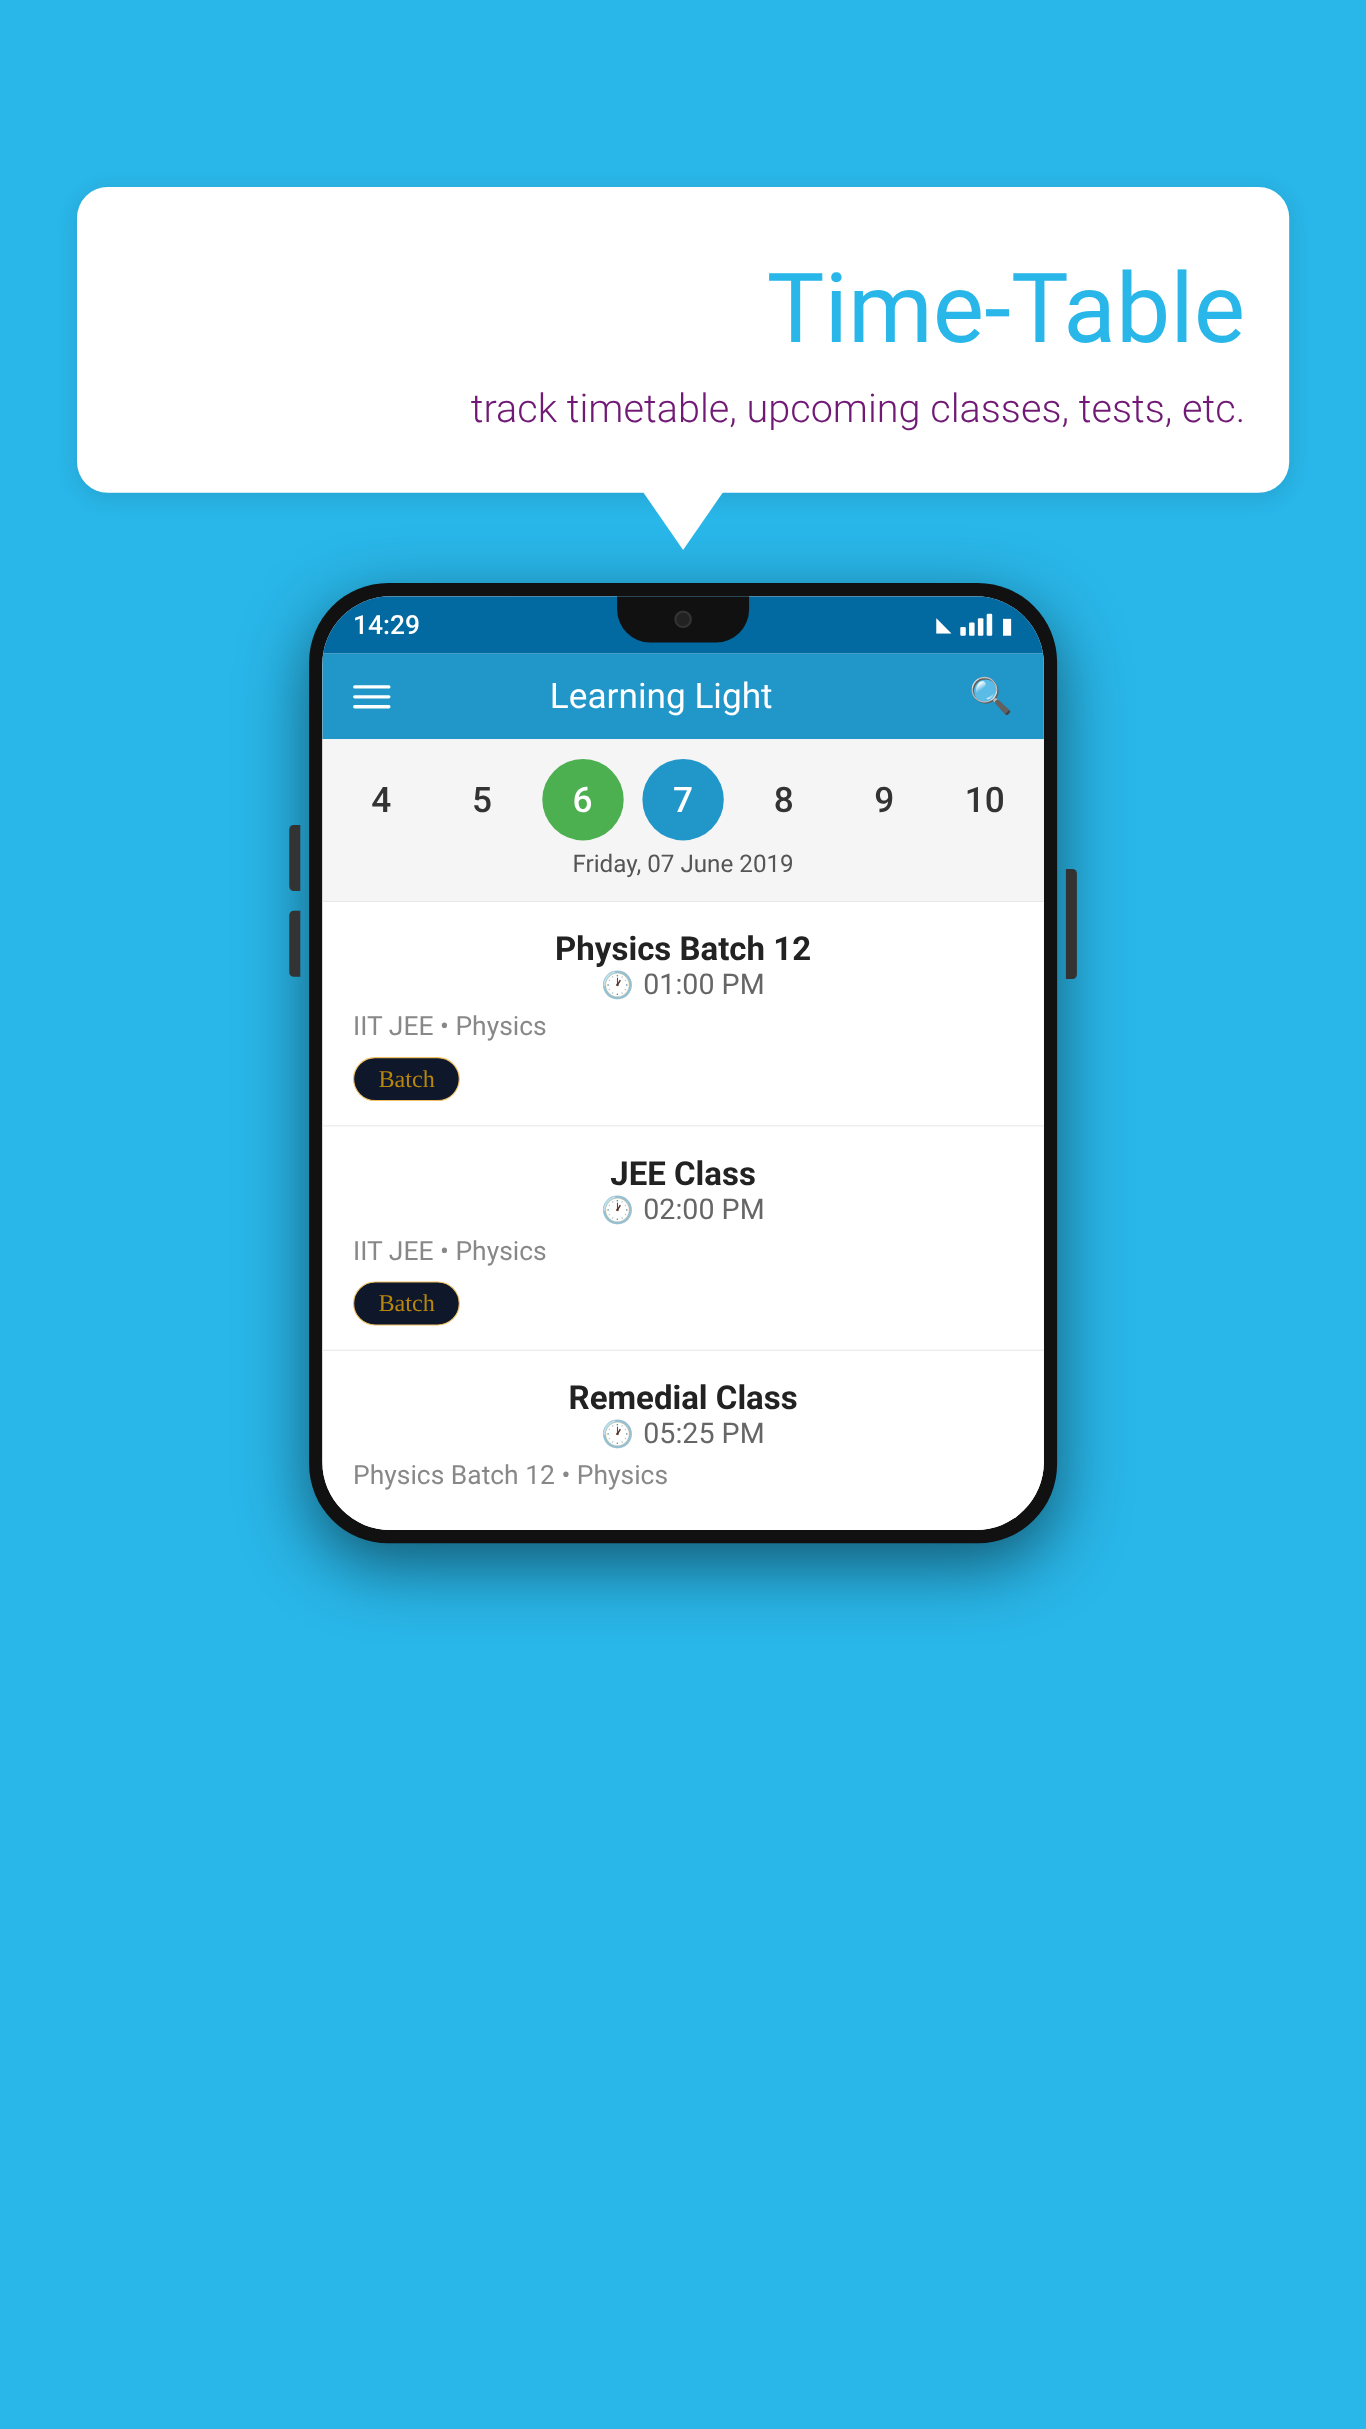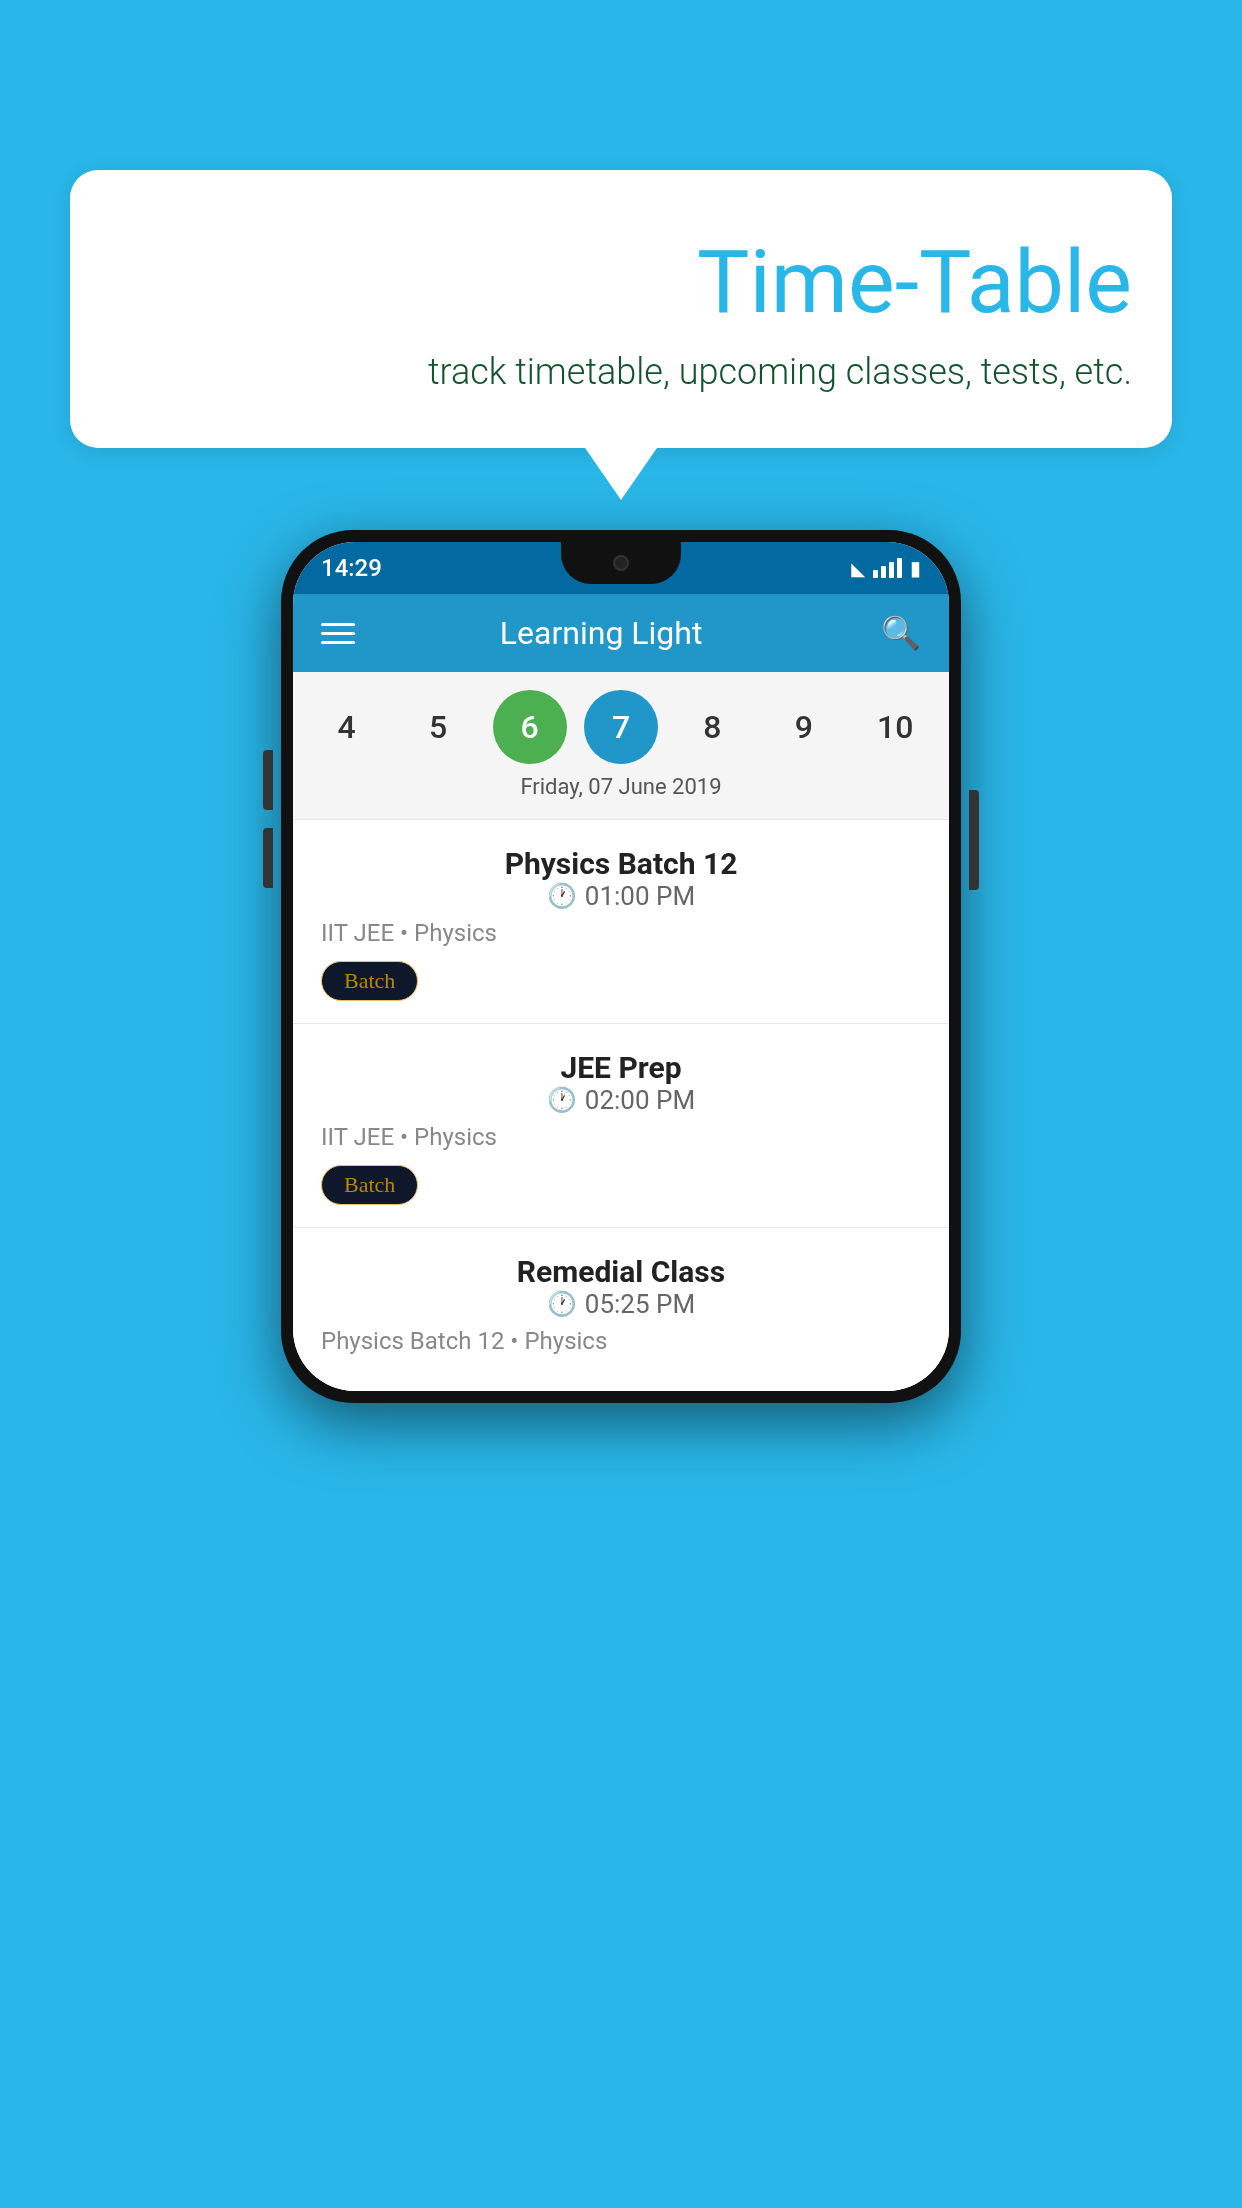"track timetable, upcoming classes," .speech-bubble p { color: #14532d -> #701a75 }
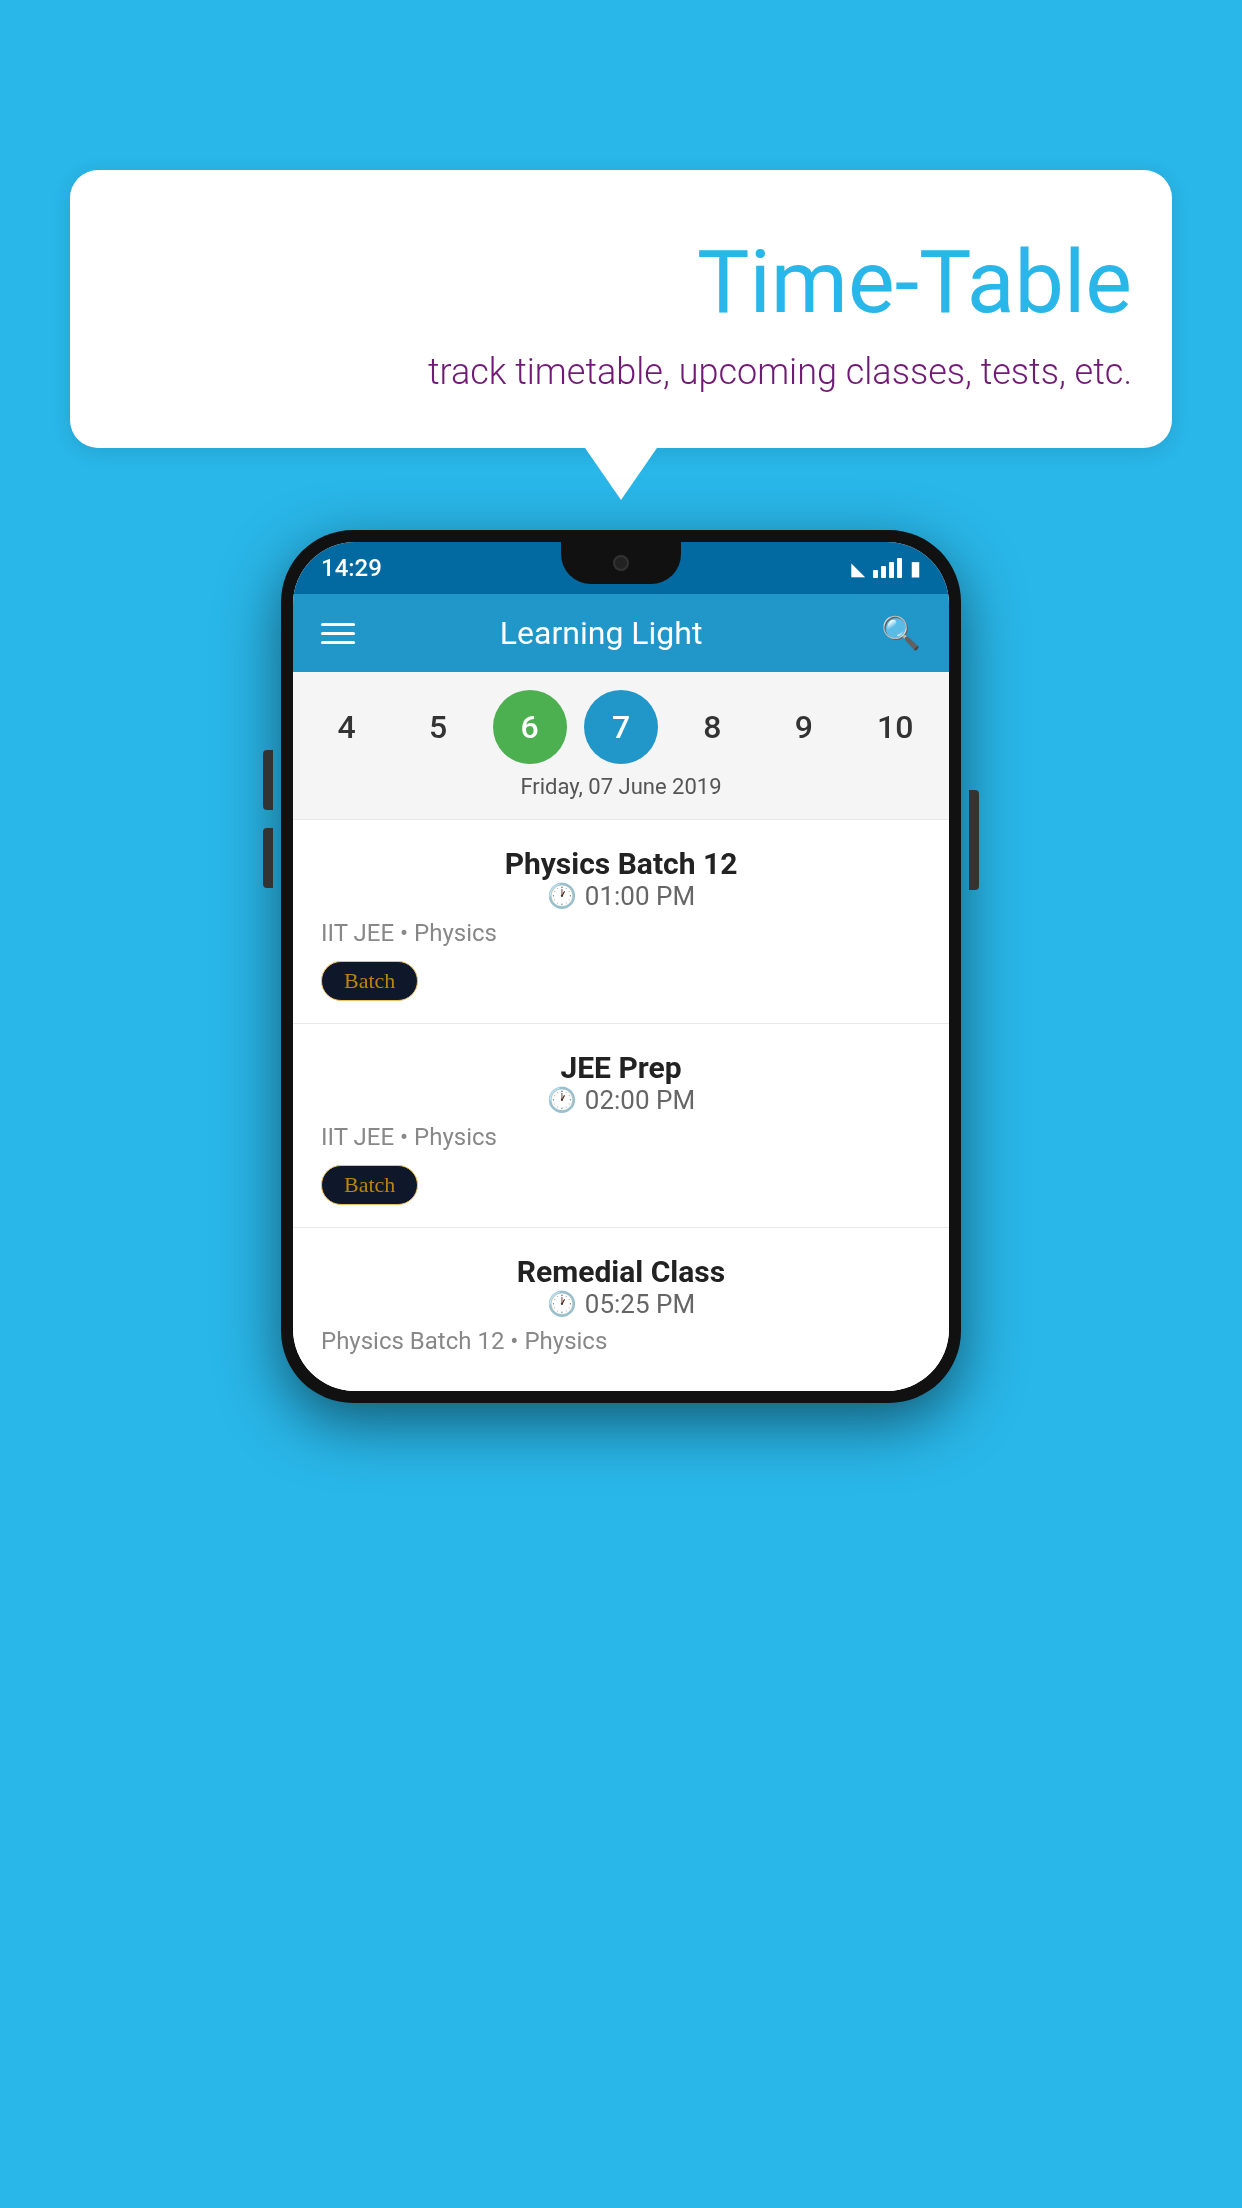"JEE Prep" span.schedule-item-title { text: Prep -> Class }
